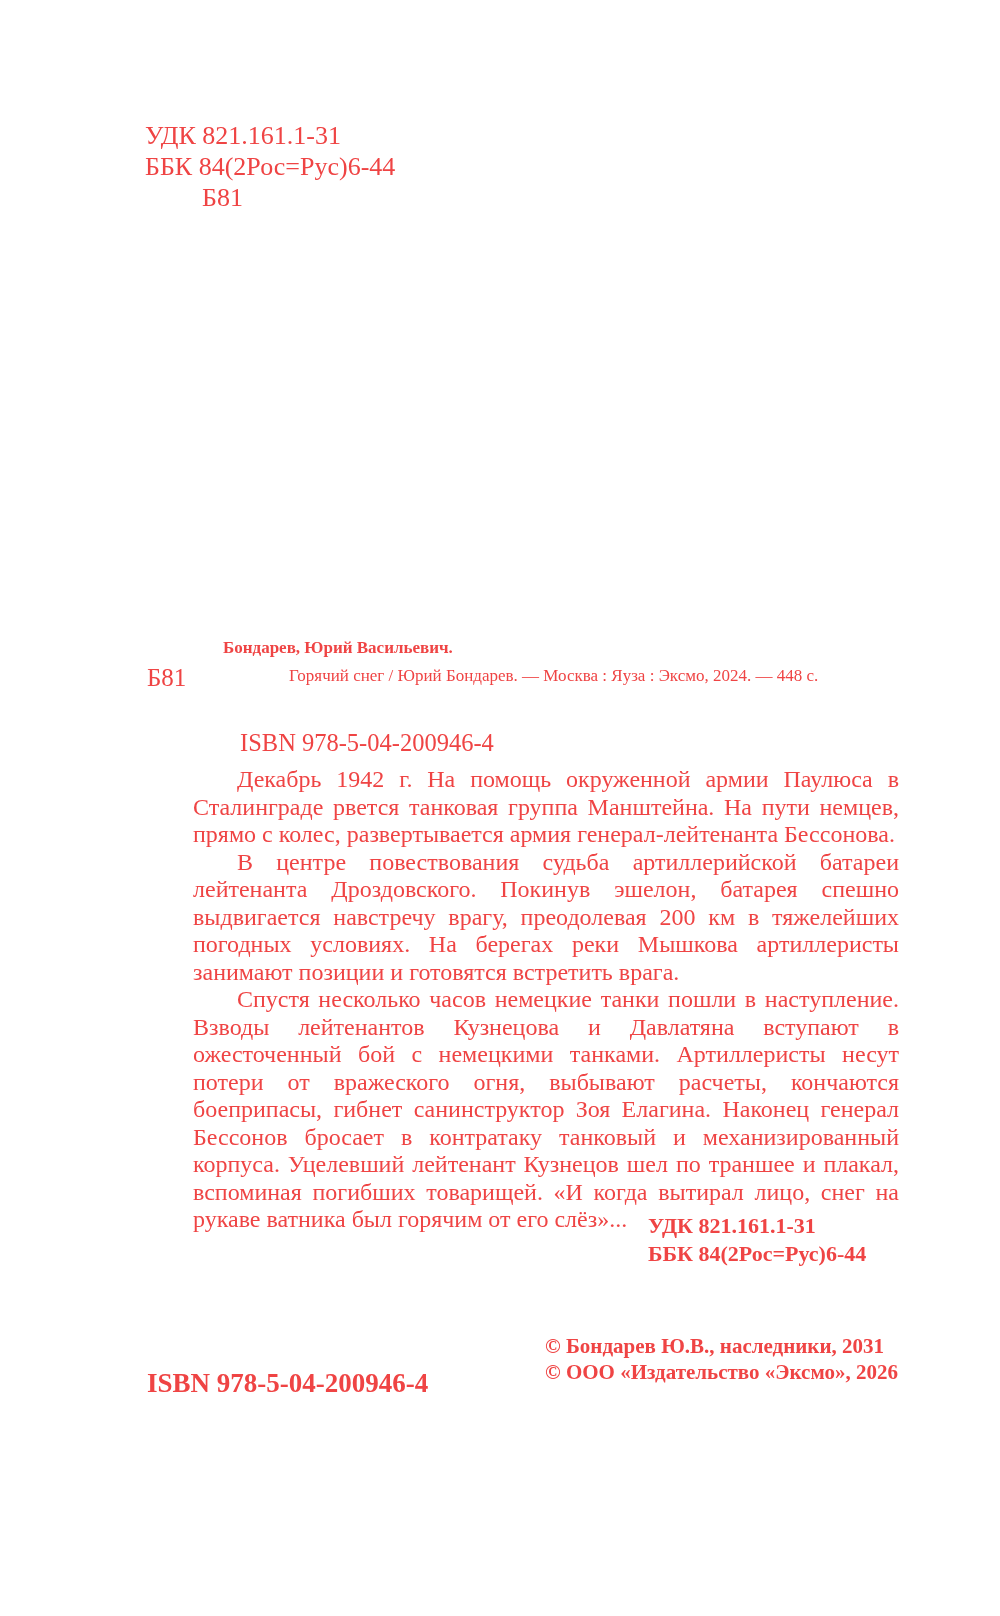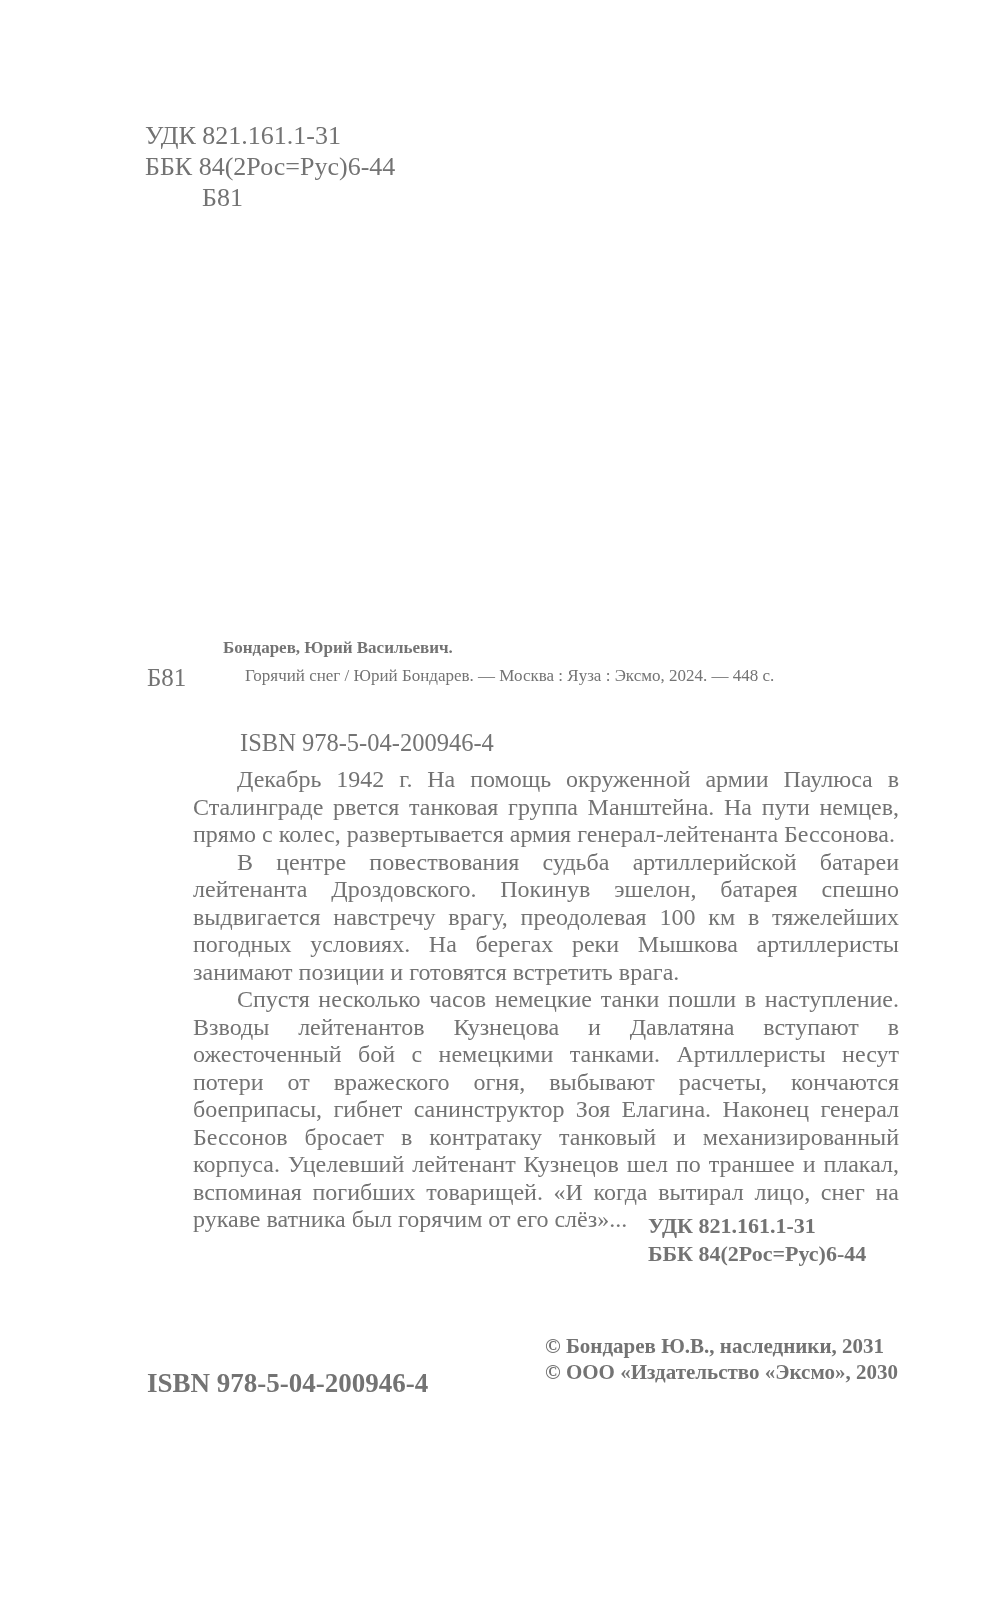"УДК 821.161.1-31" .page { color: #737373 -> #ef4444 }
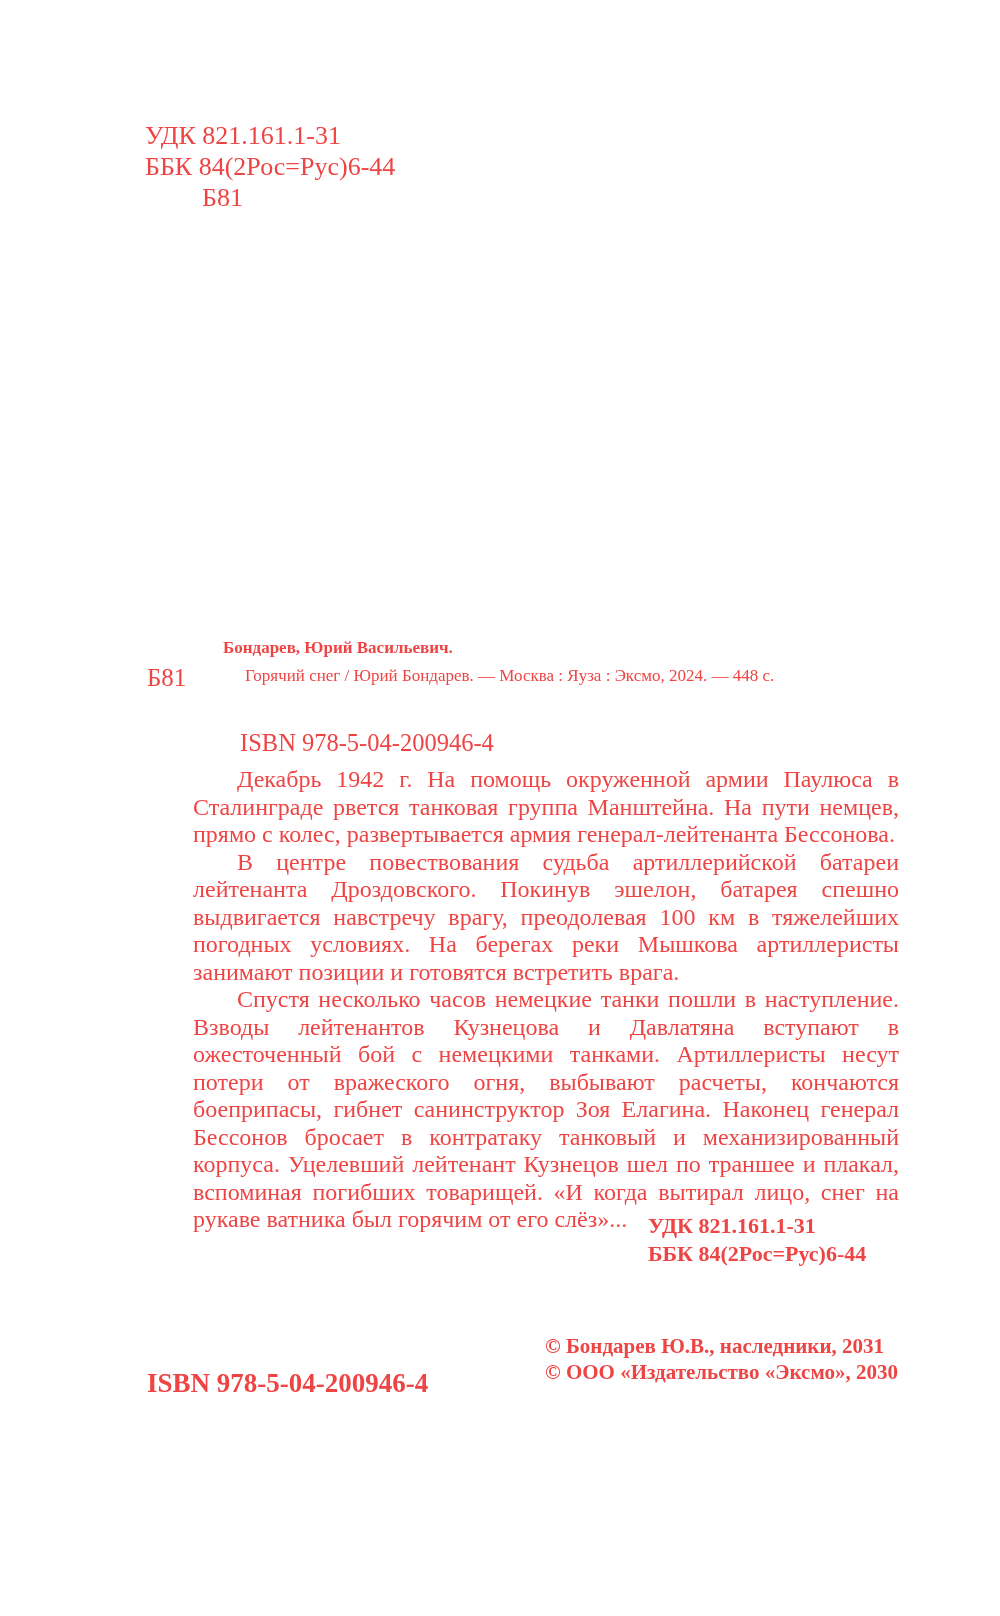"Горячий снег / Юрий Бондарев." .entry-body { margin-left: none -> 44px }
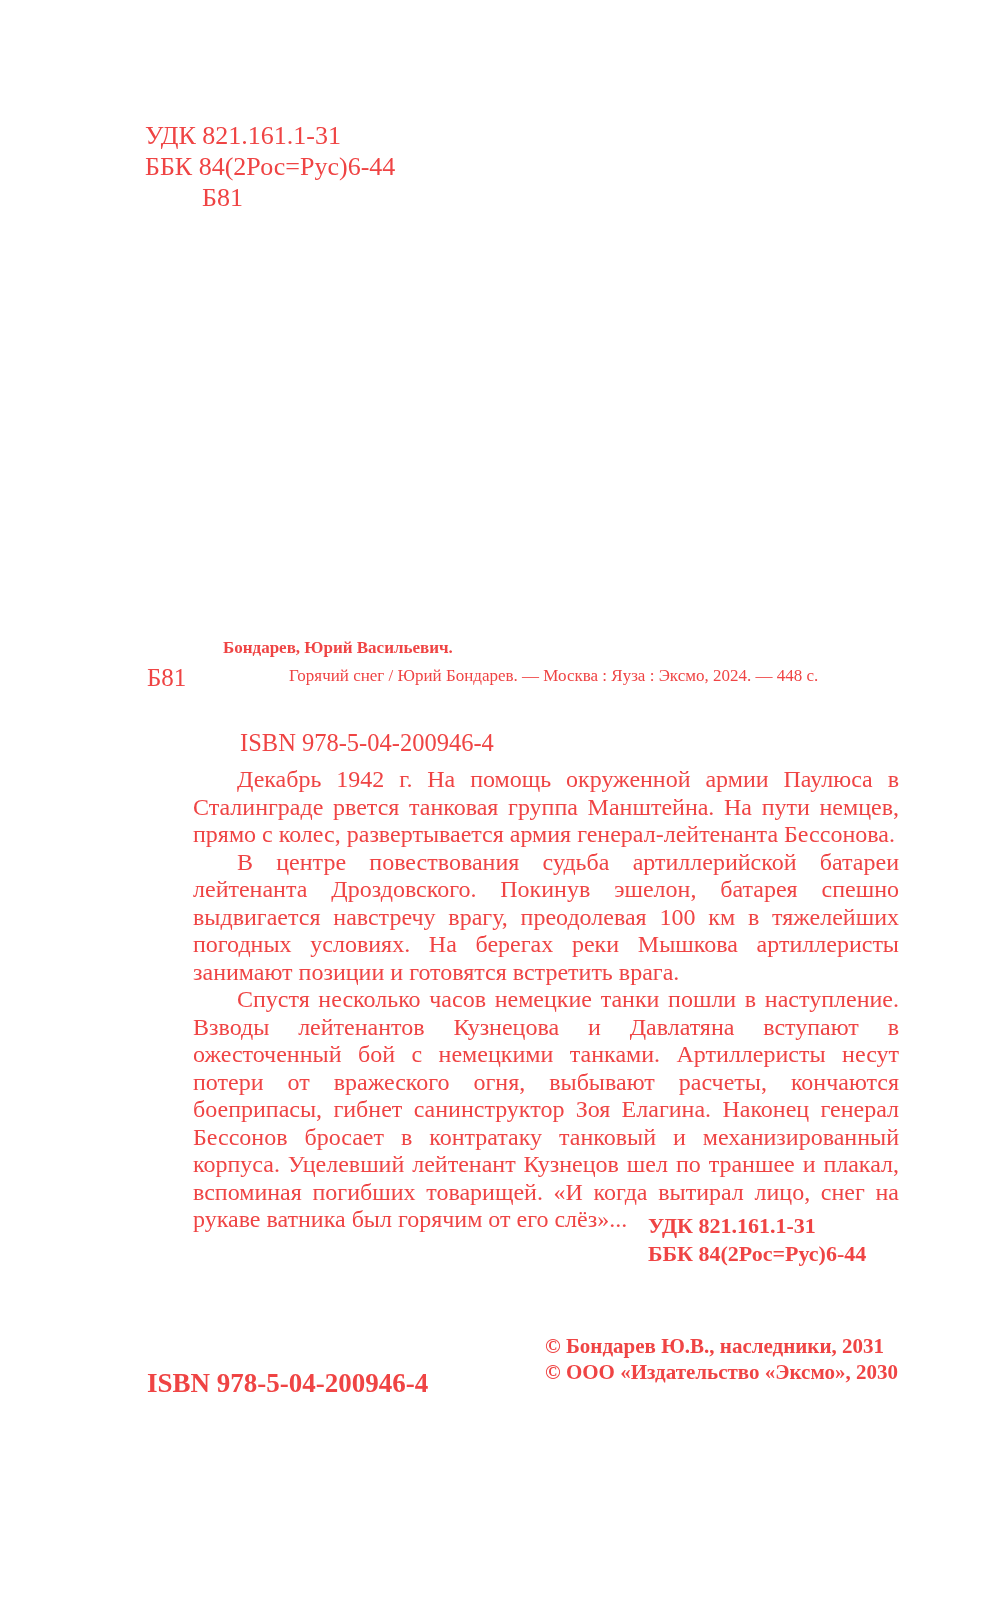"В центре повествования судьба" p { text: 100 -> 200 }
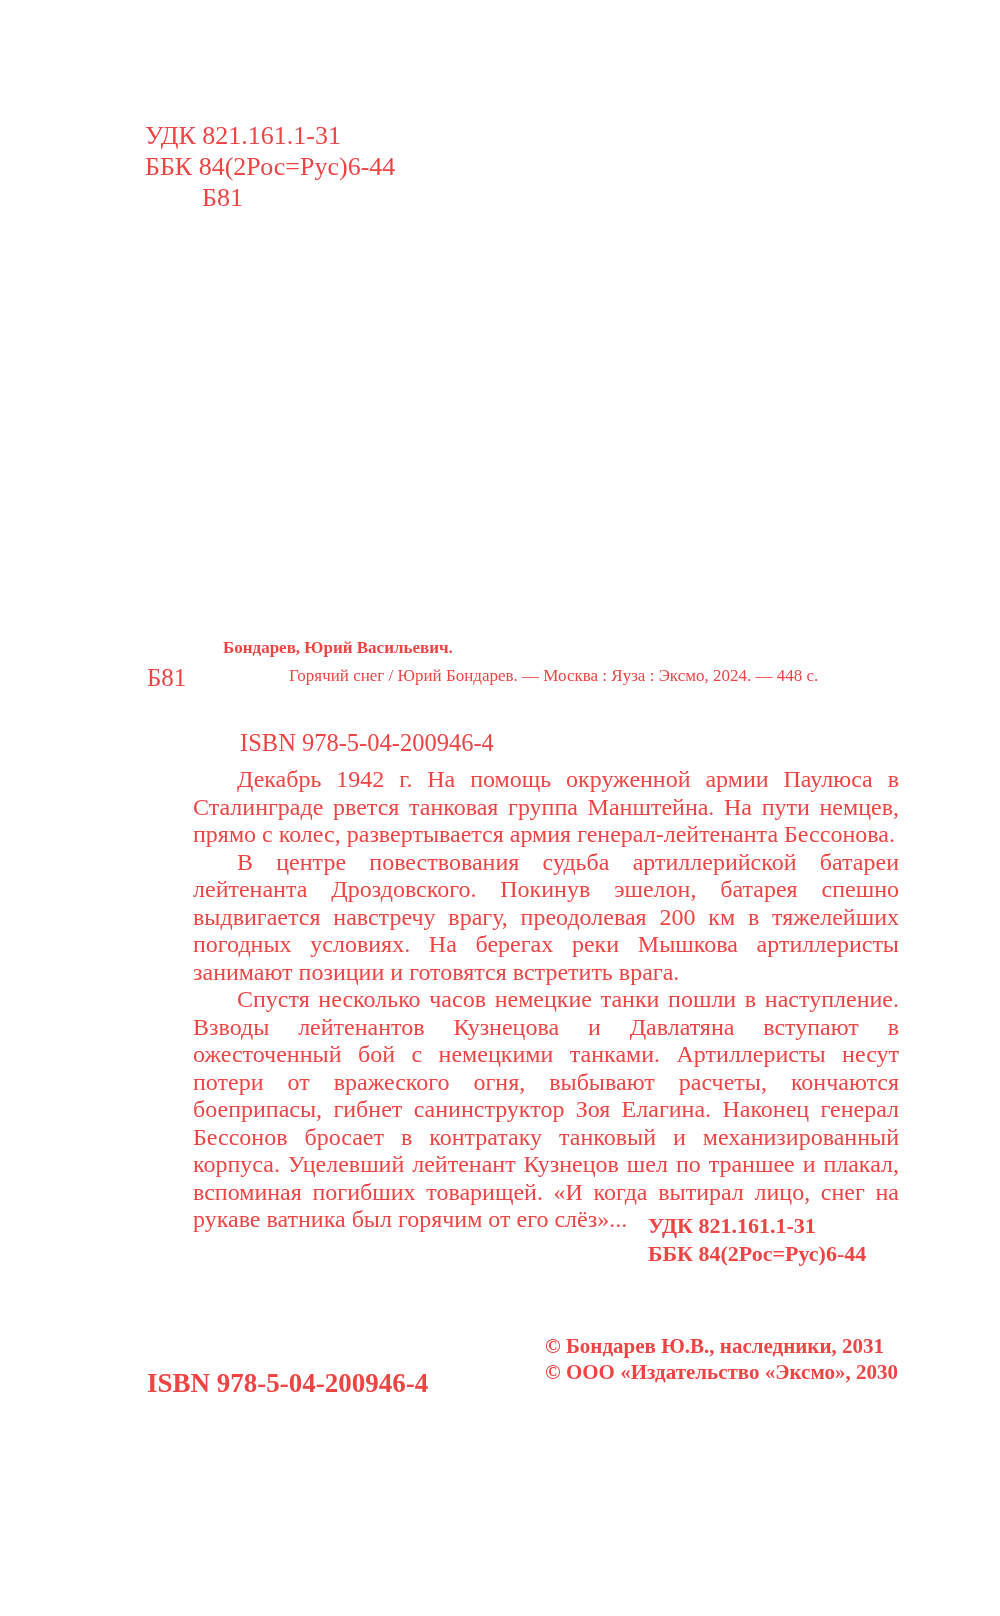"© ООО «Издательство «Эксмо», 2030" div { text: 2030 -> 2026 }
